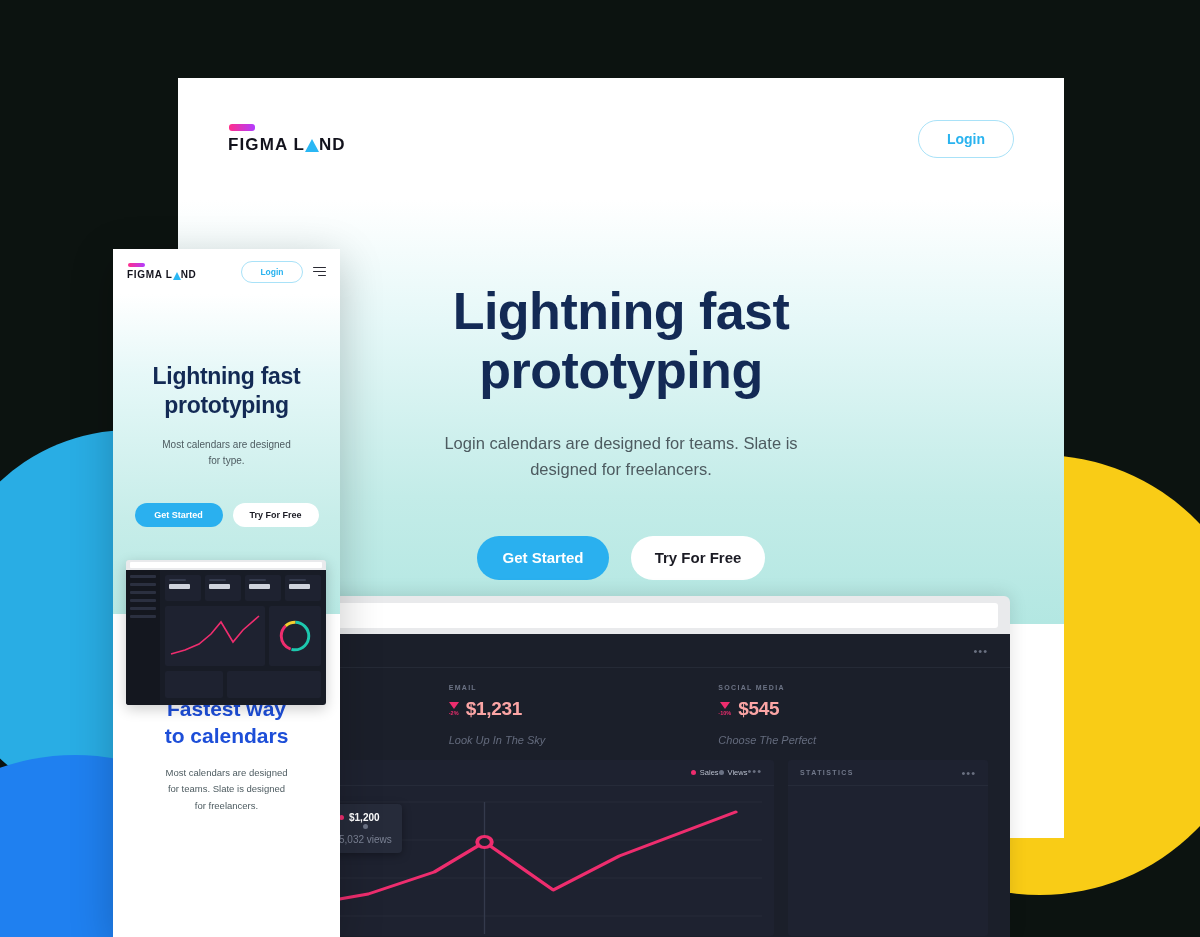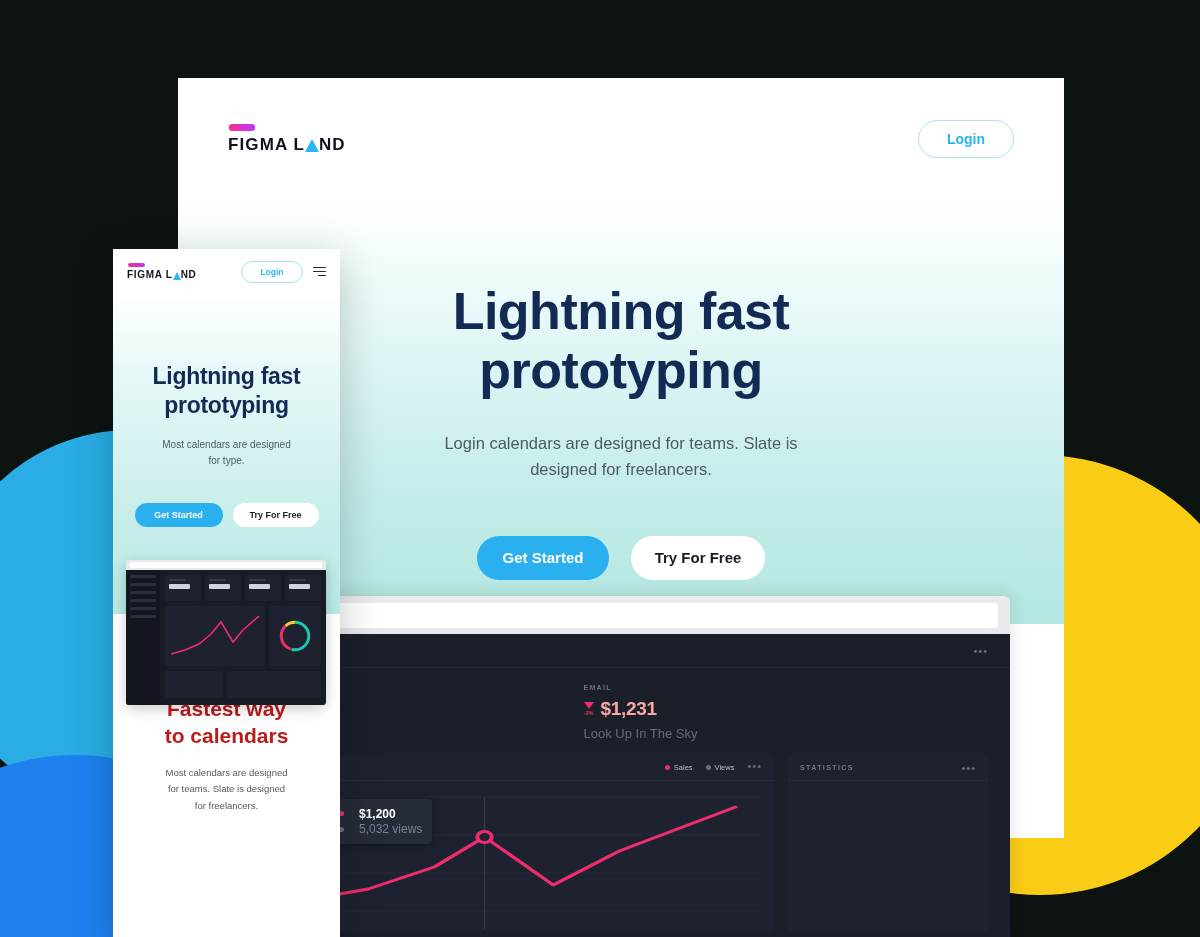"Fastest way" .m-feature h2 { color: #b91c1c -> #1d4ed8 }
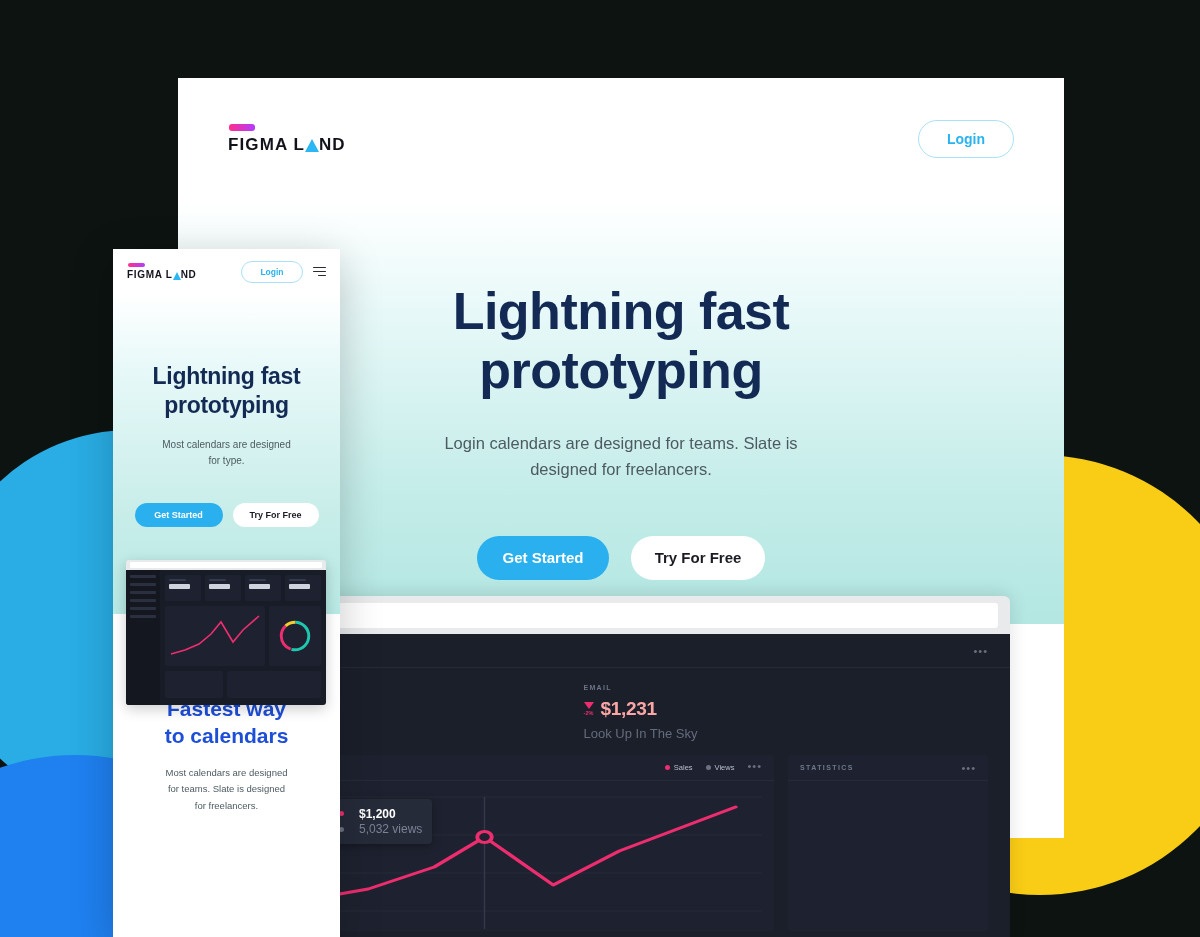"$545" div.stat { html: none -> <div> <div>SOCIAL MEDIA</div> <div> <span> <i></i> <span>-10%</span> </span> <span>$545</span> </div> <div>Choose The Perfect</div> </div> }
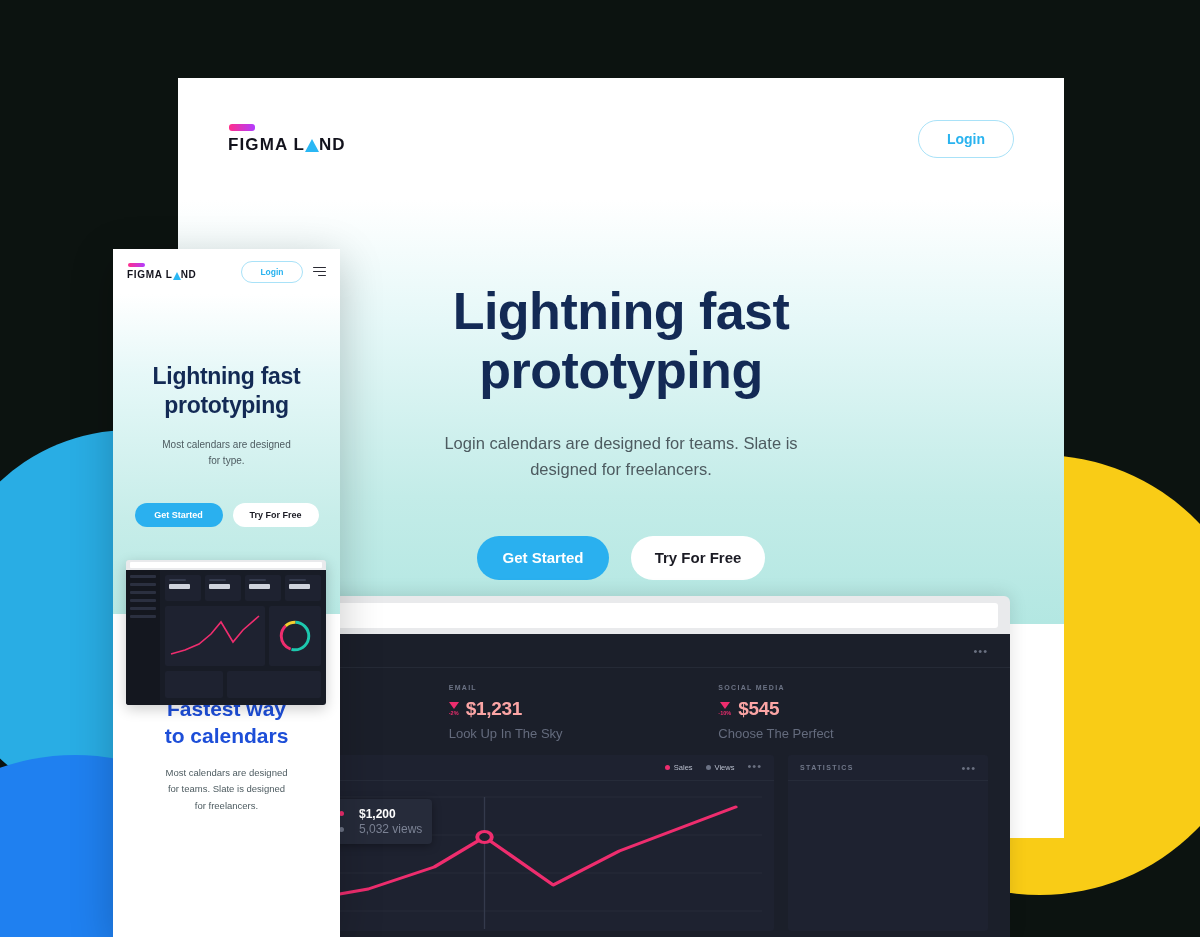"Look Up In The Sky" .stat-sub { font-size: 13px -> 11px; font-style: none -> italic; margin-top: 6px -> 14px }
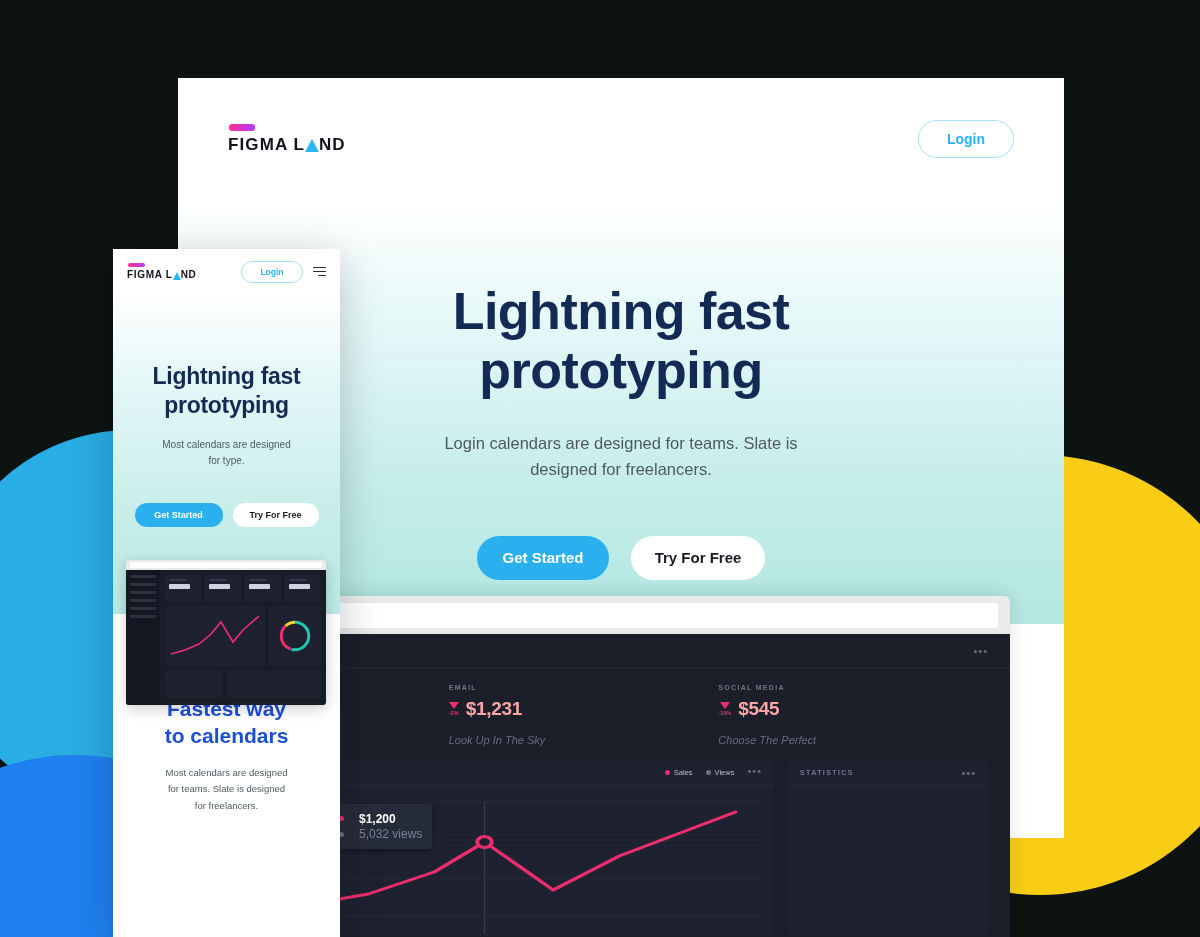"Sales" .legend { gap: 13px -> none }
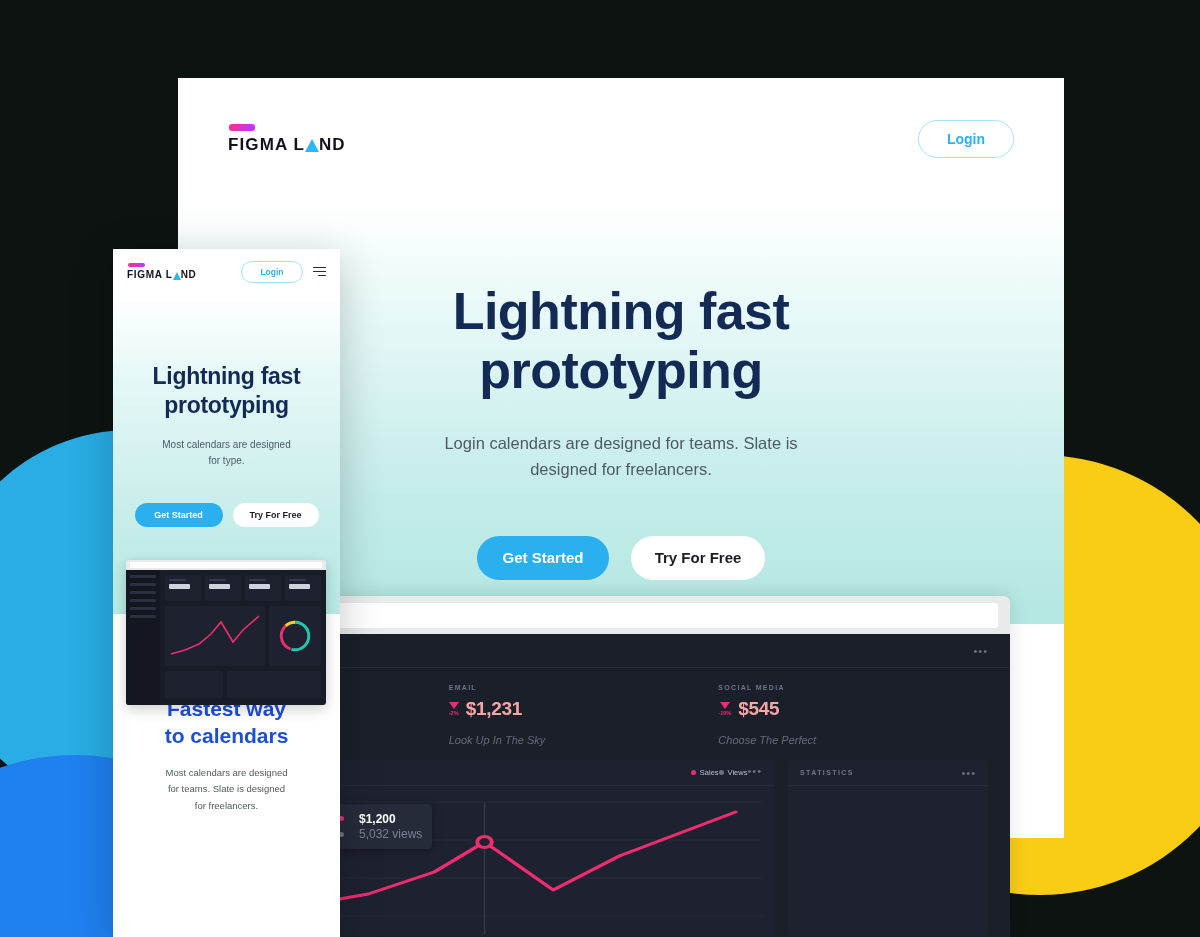"$1,200" .tip-row { font-size: 12px -> 10px; gap: 15px -> 5px }
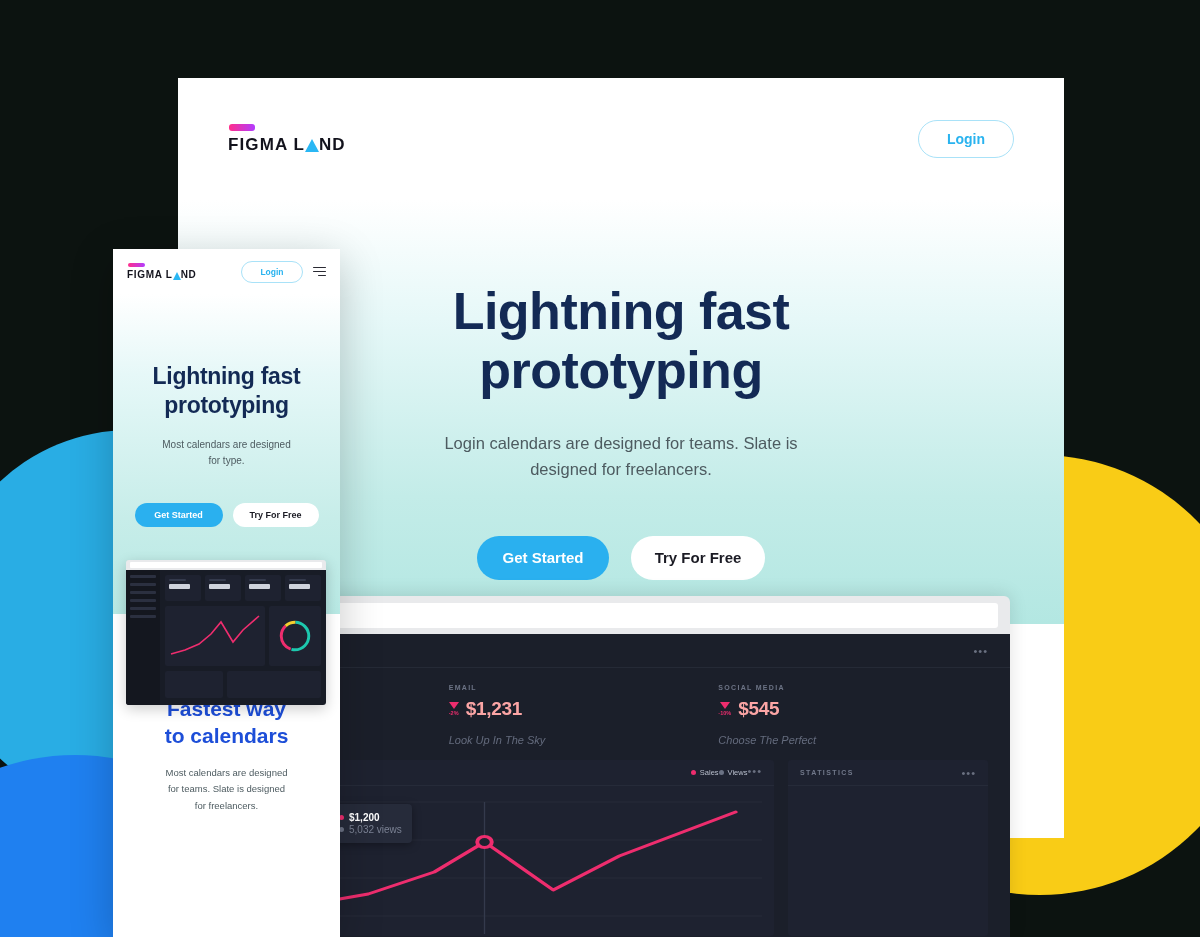"5,032 views" .tip-row.t2 { flex-direction: none -> column }
